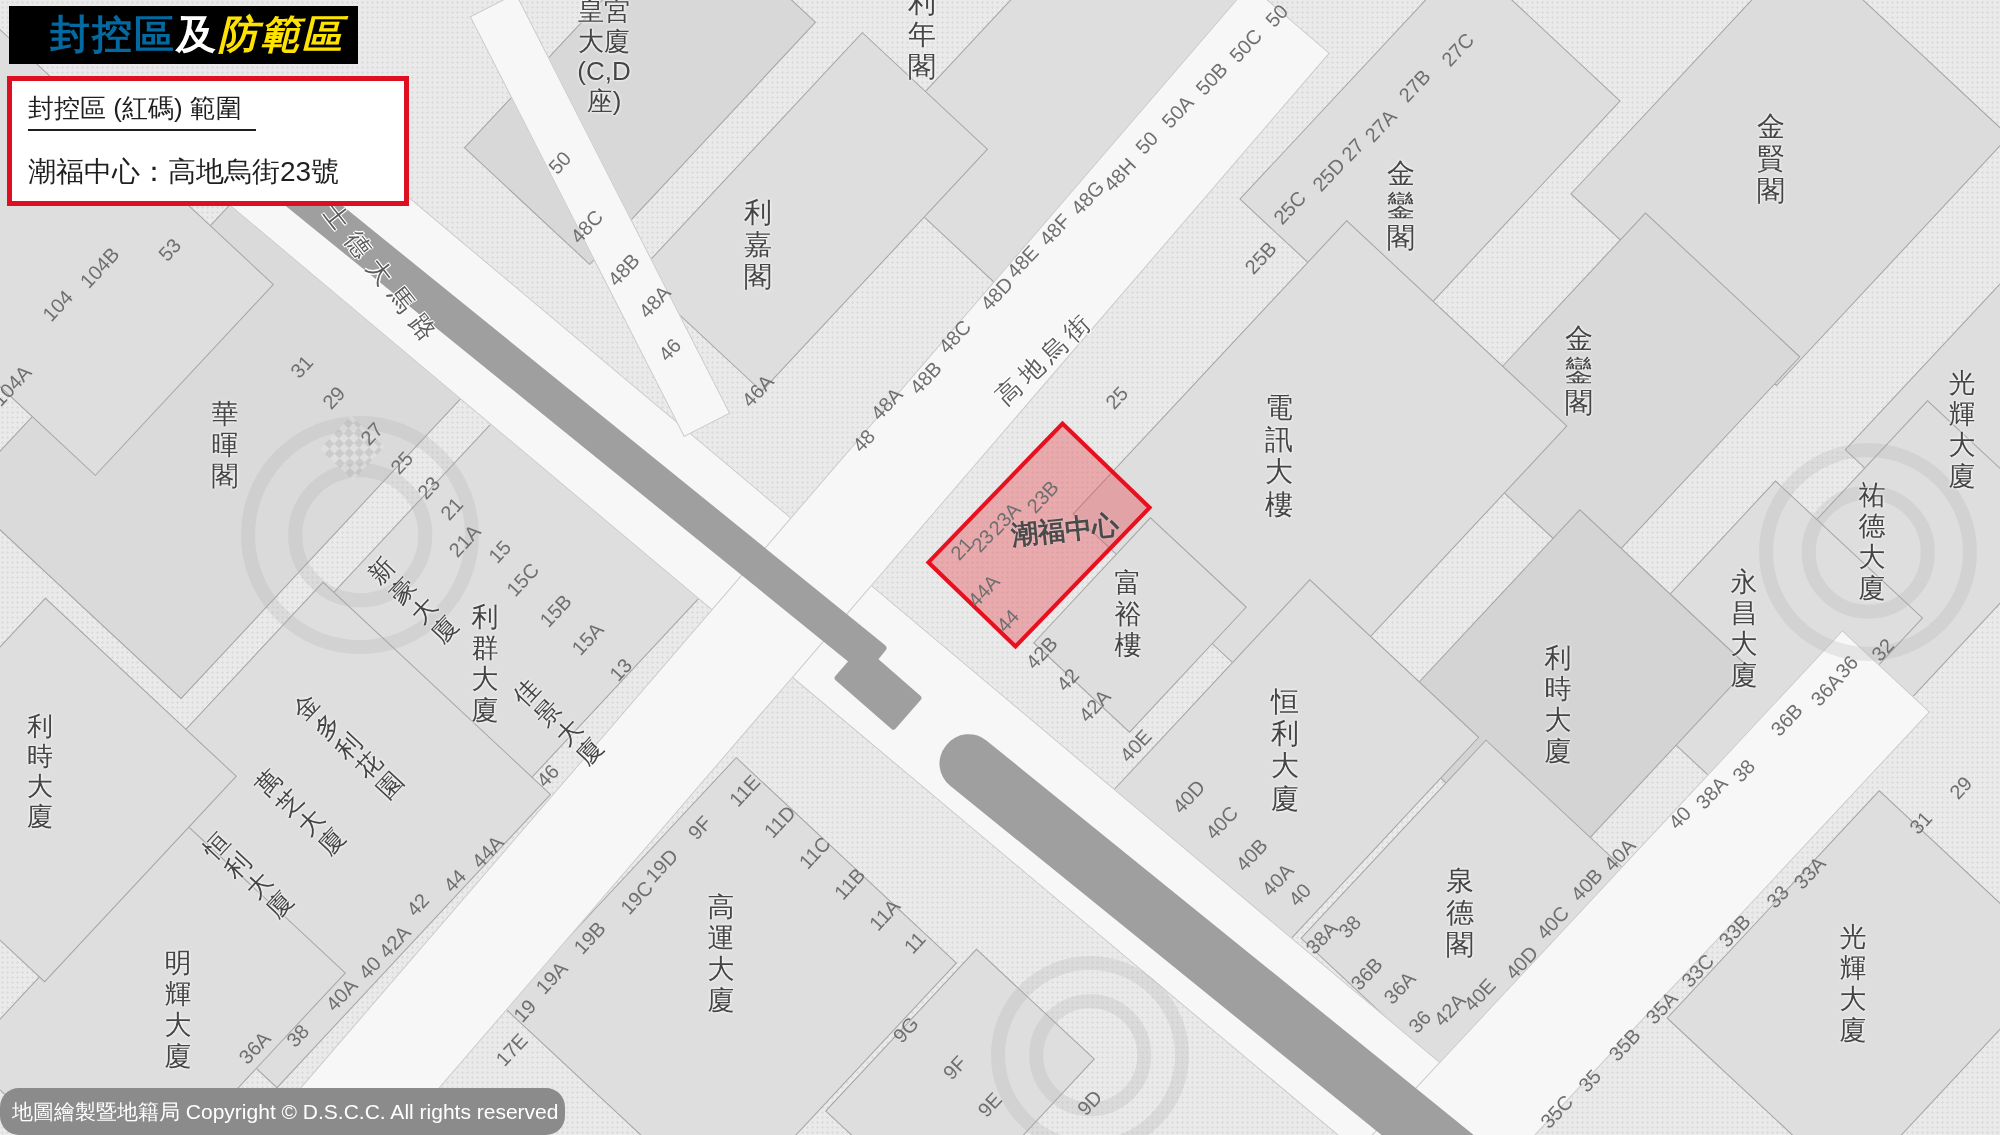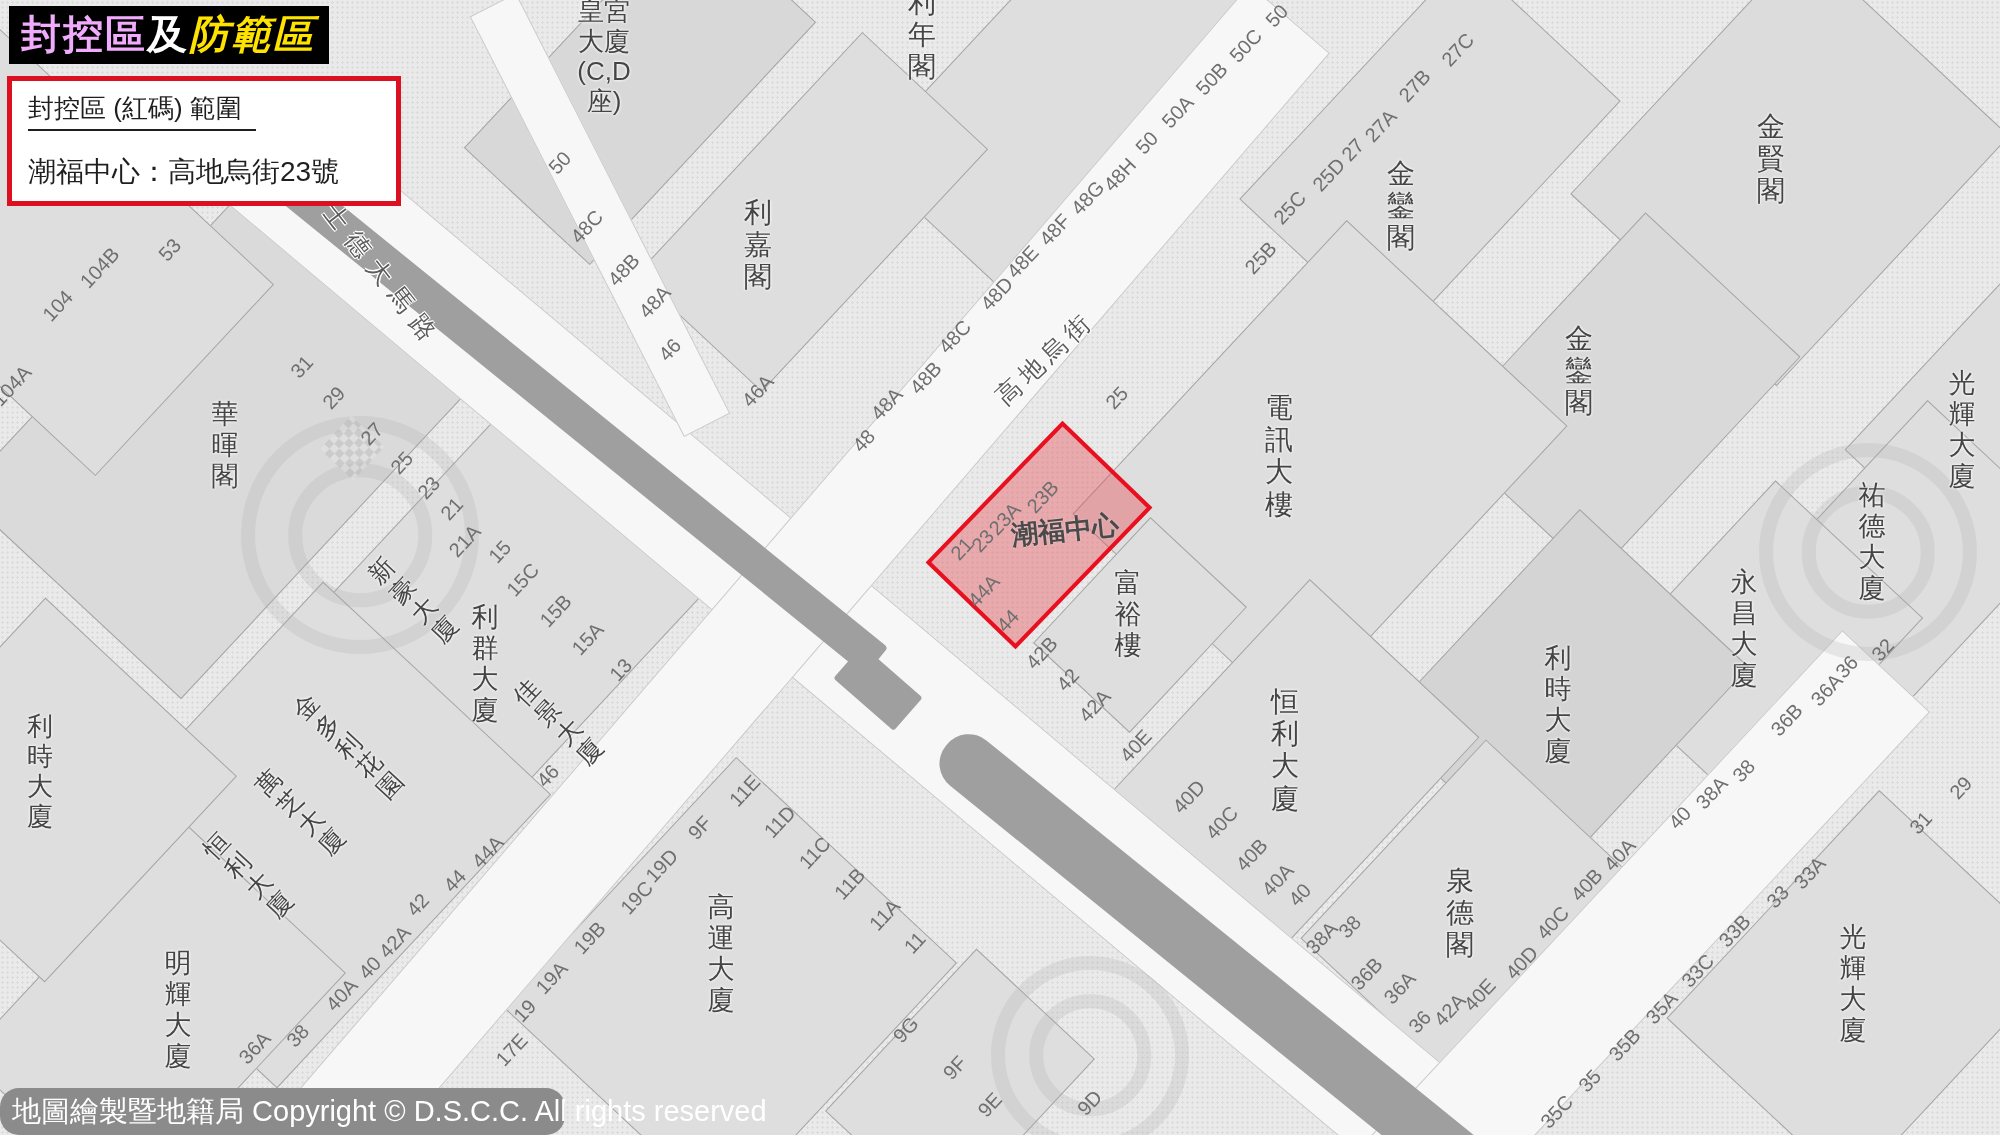"封控區" span { color: #f0abfc -> #0369a1; margin-left: none -> 29px }
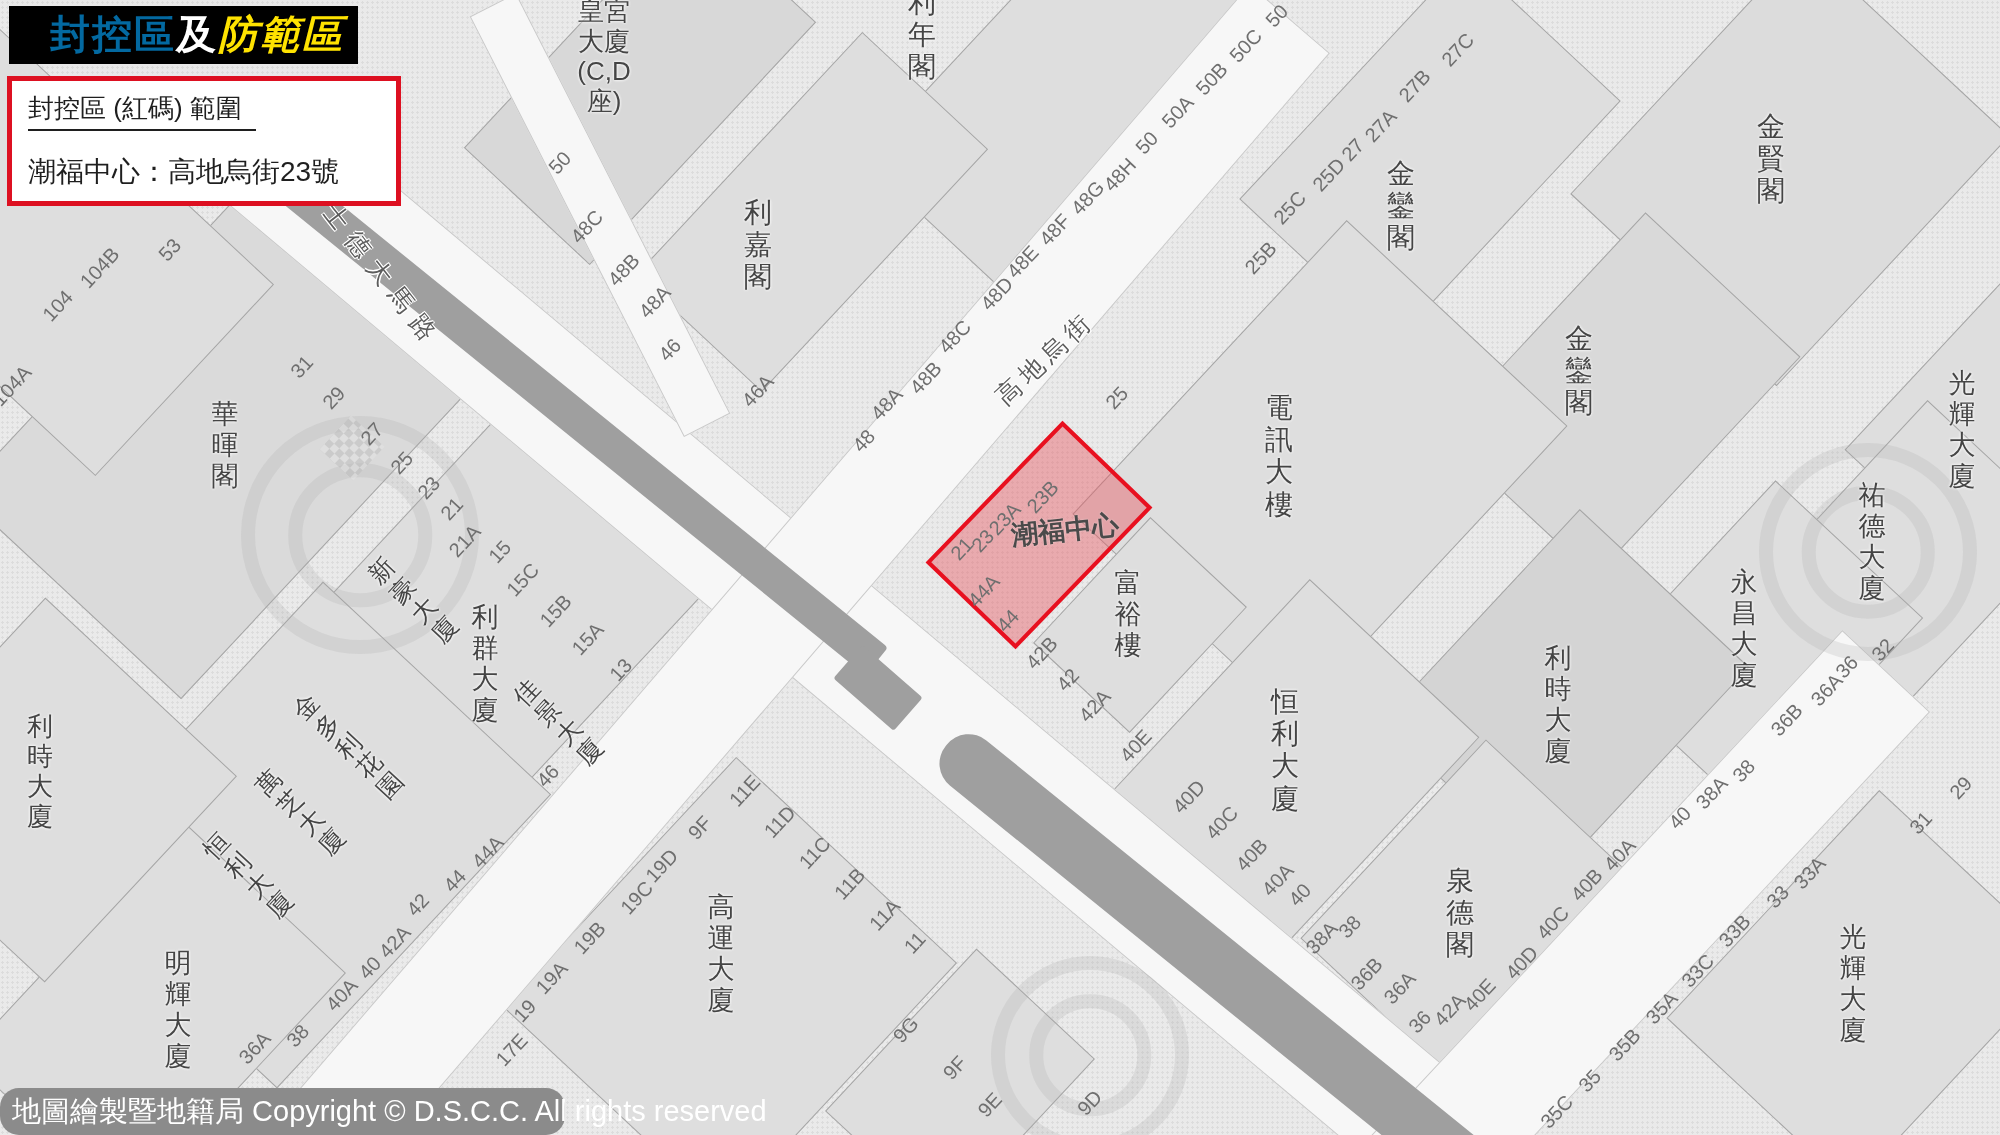"封控區 (紅碼) 範圍" .infobox { padding: 10px 8px 10px 16px -> 10px 16px 10px 16px }
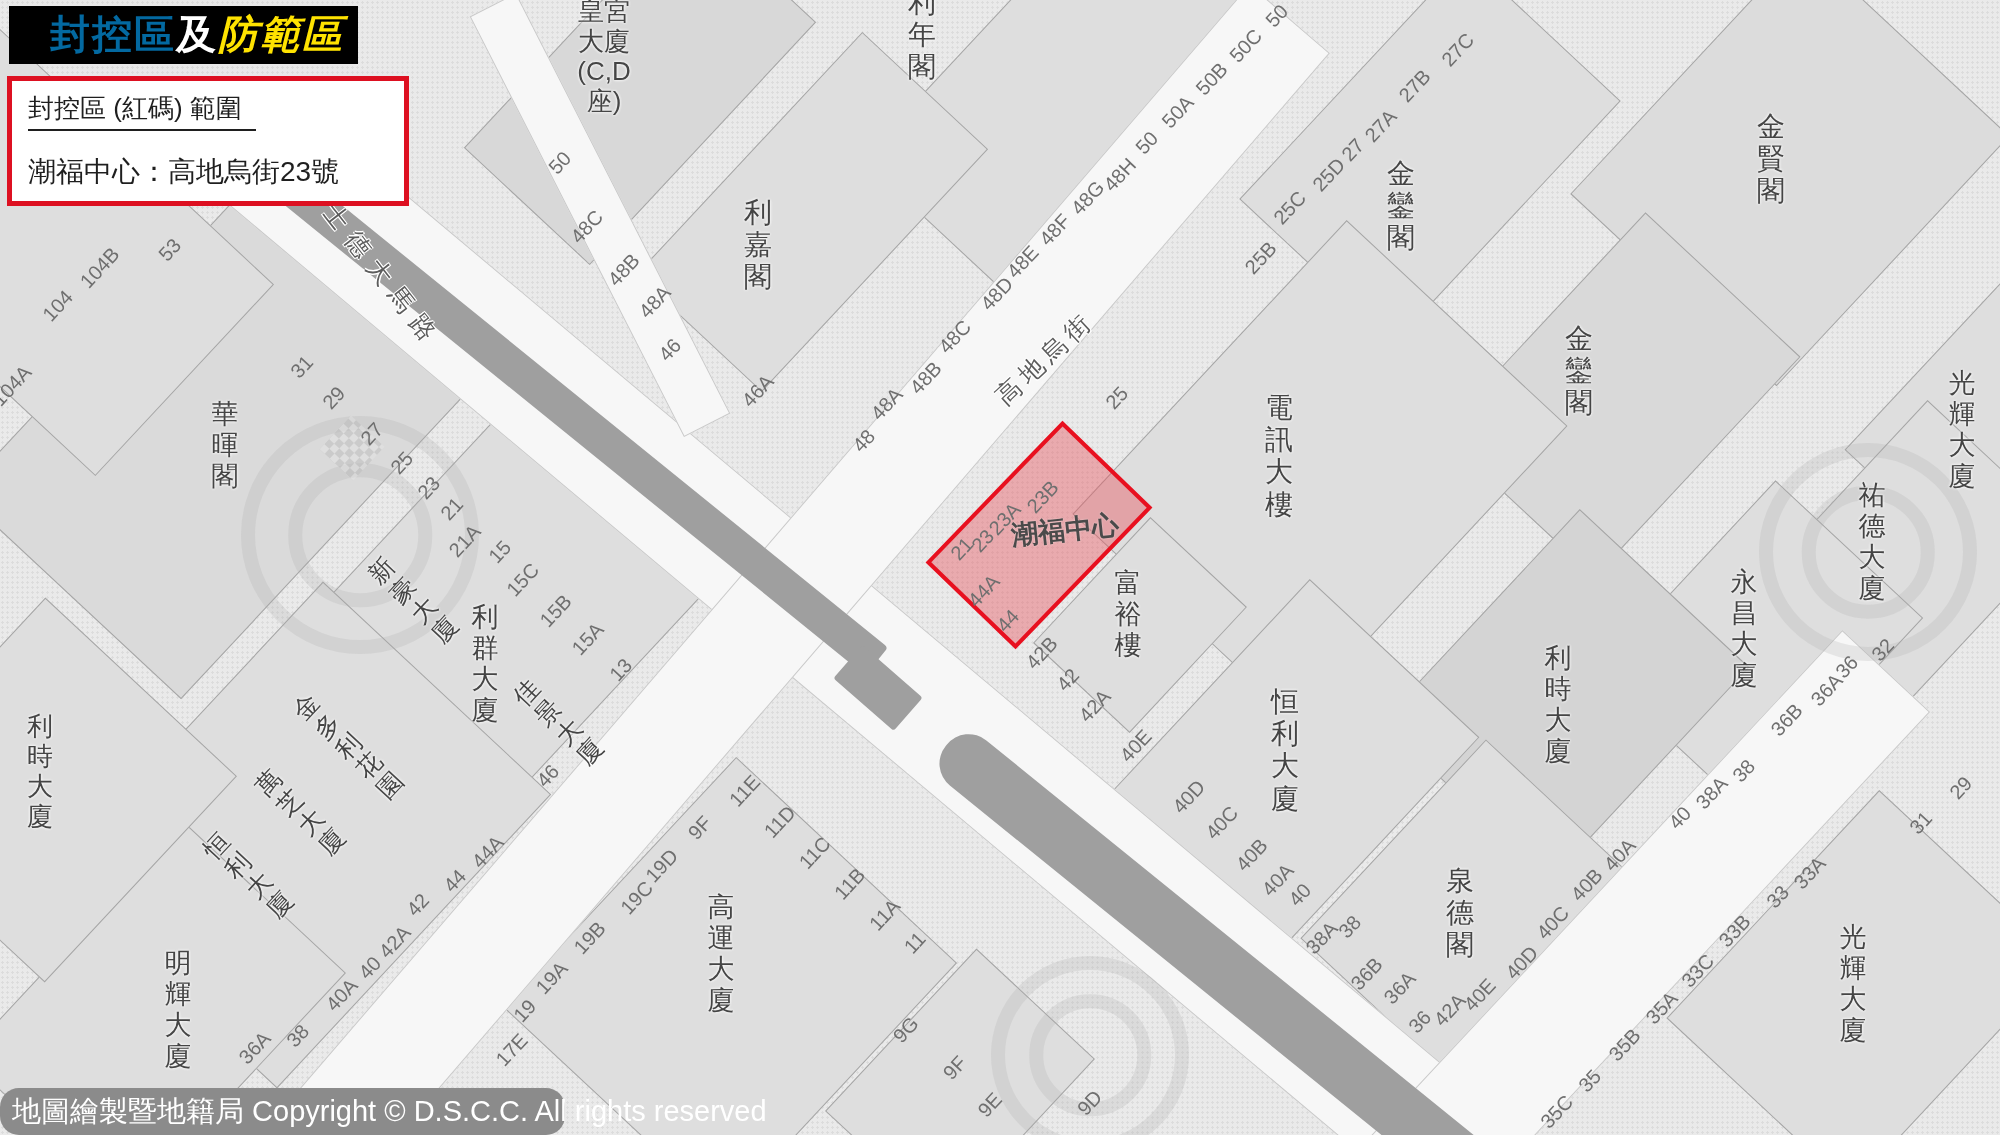"地圖繪製暨地籍局 Copyright © D.S.C.C. All" .copyright { font-size: 29px -> 21px }
